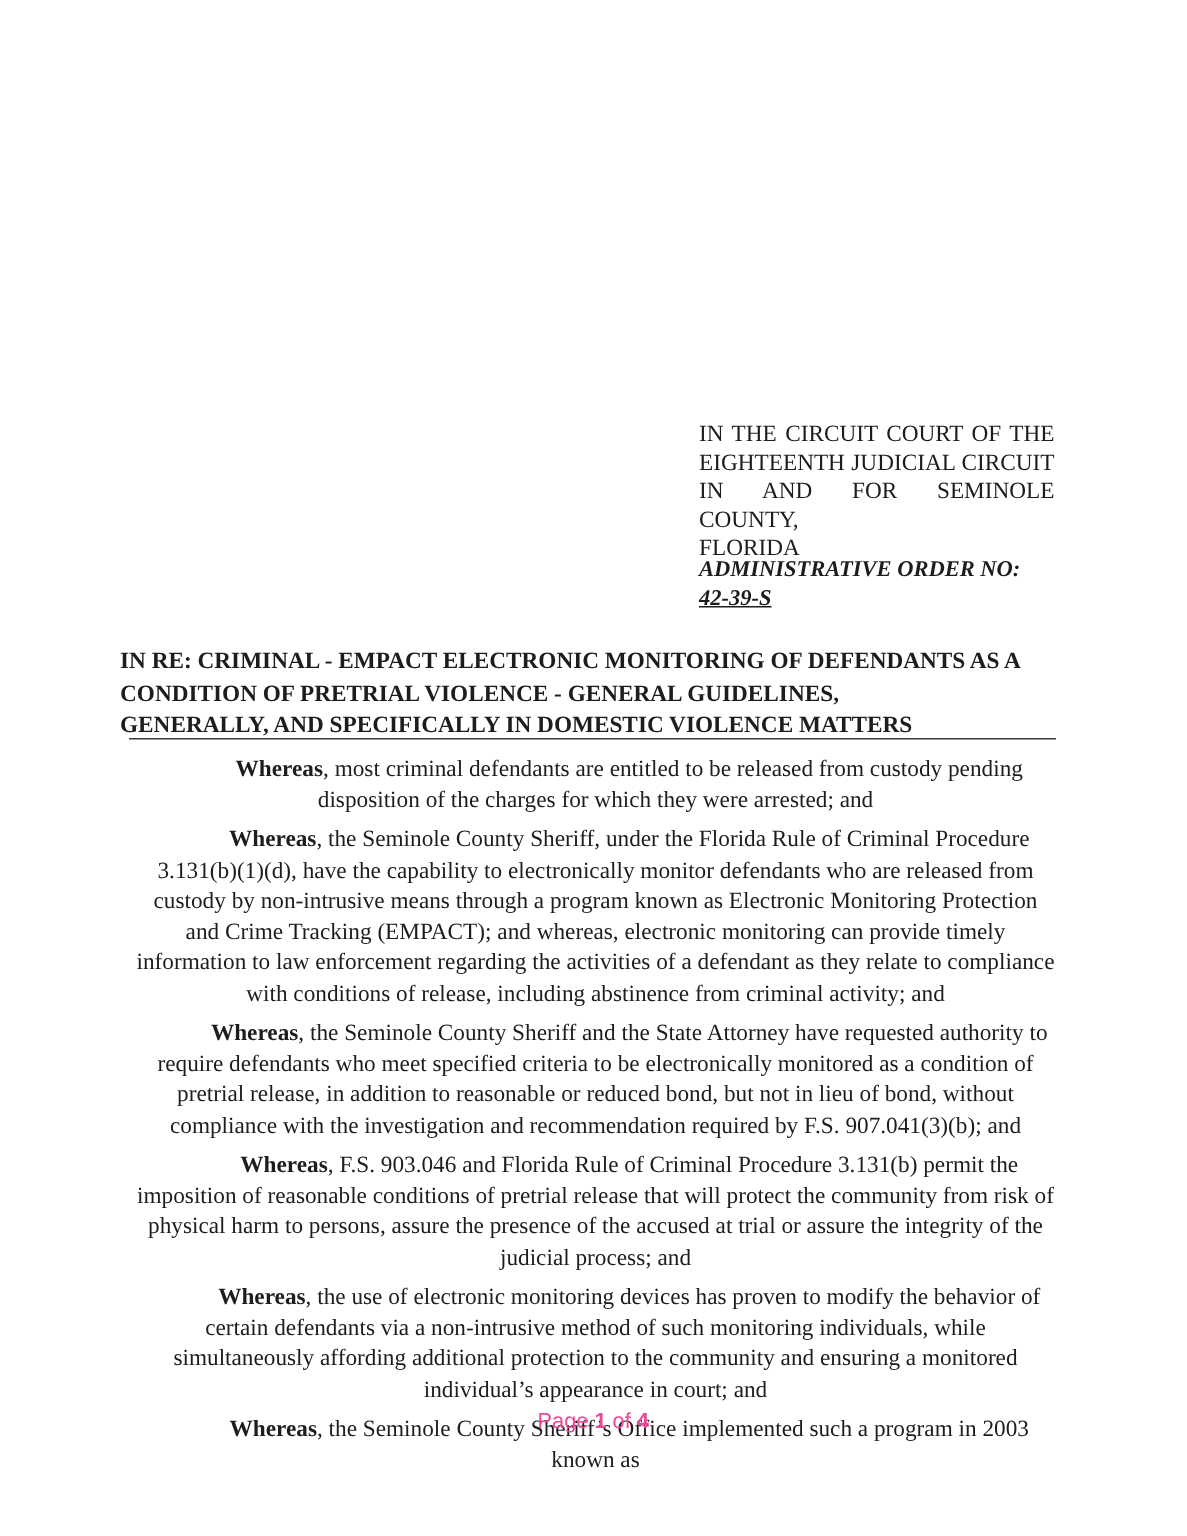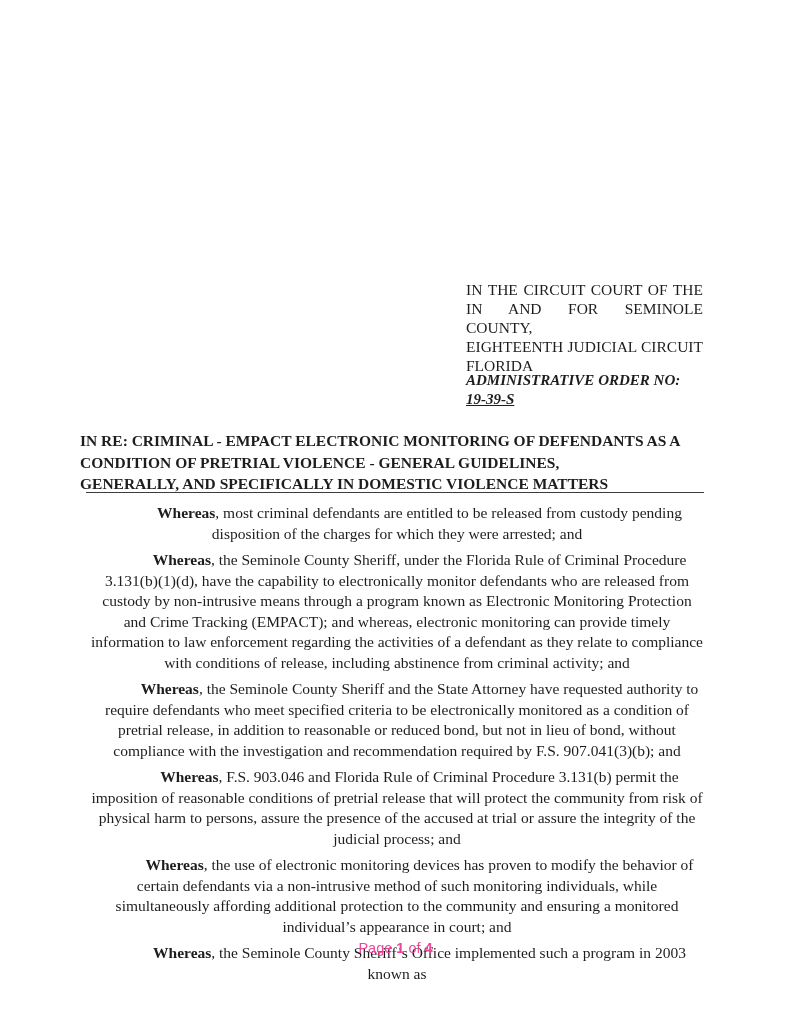"IN AND FOR SEMINOLE COUNTY," div.court-line { order: before "EIGHTEENTH JUDICIAL CIRCUIT" -> after "EIGHTEENTH JUDICIAL CIRCUIT" }
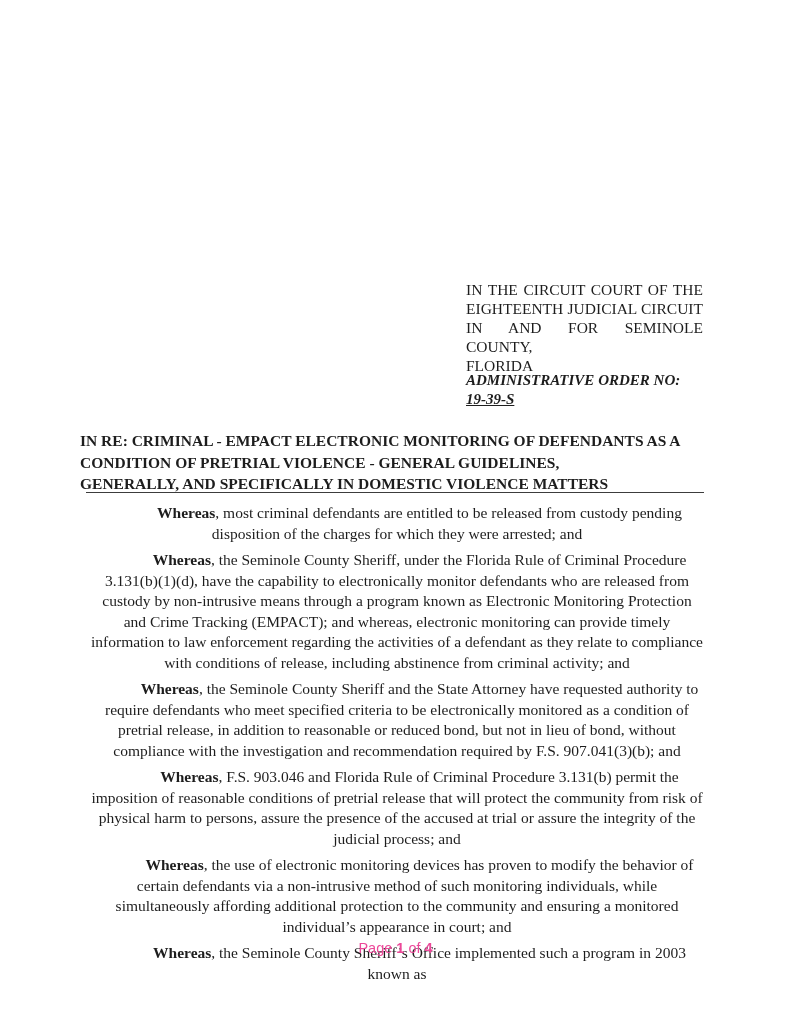"19-39-S" div.order-number { text: 19-39-S -> 42-39-S }
